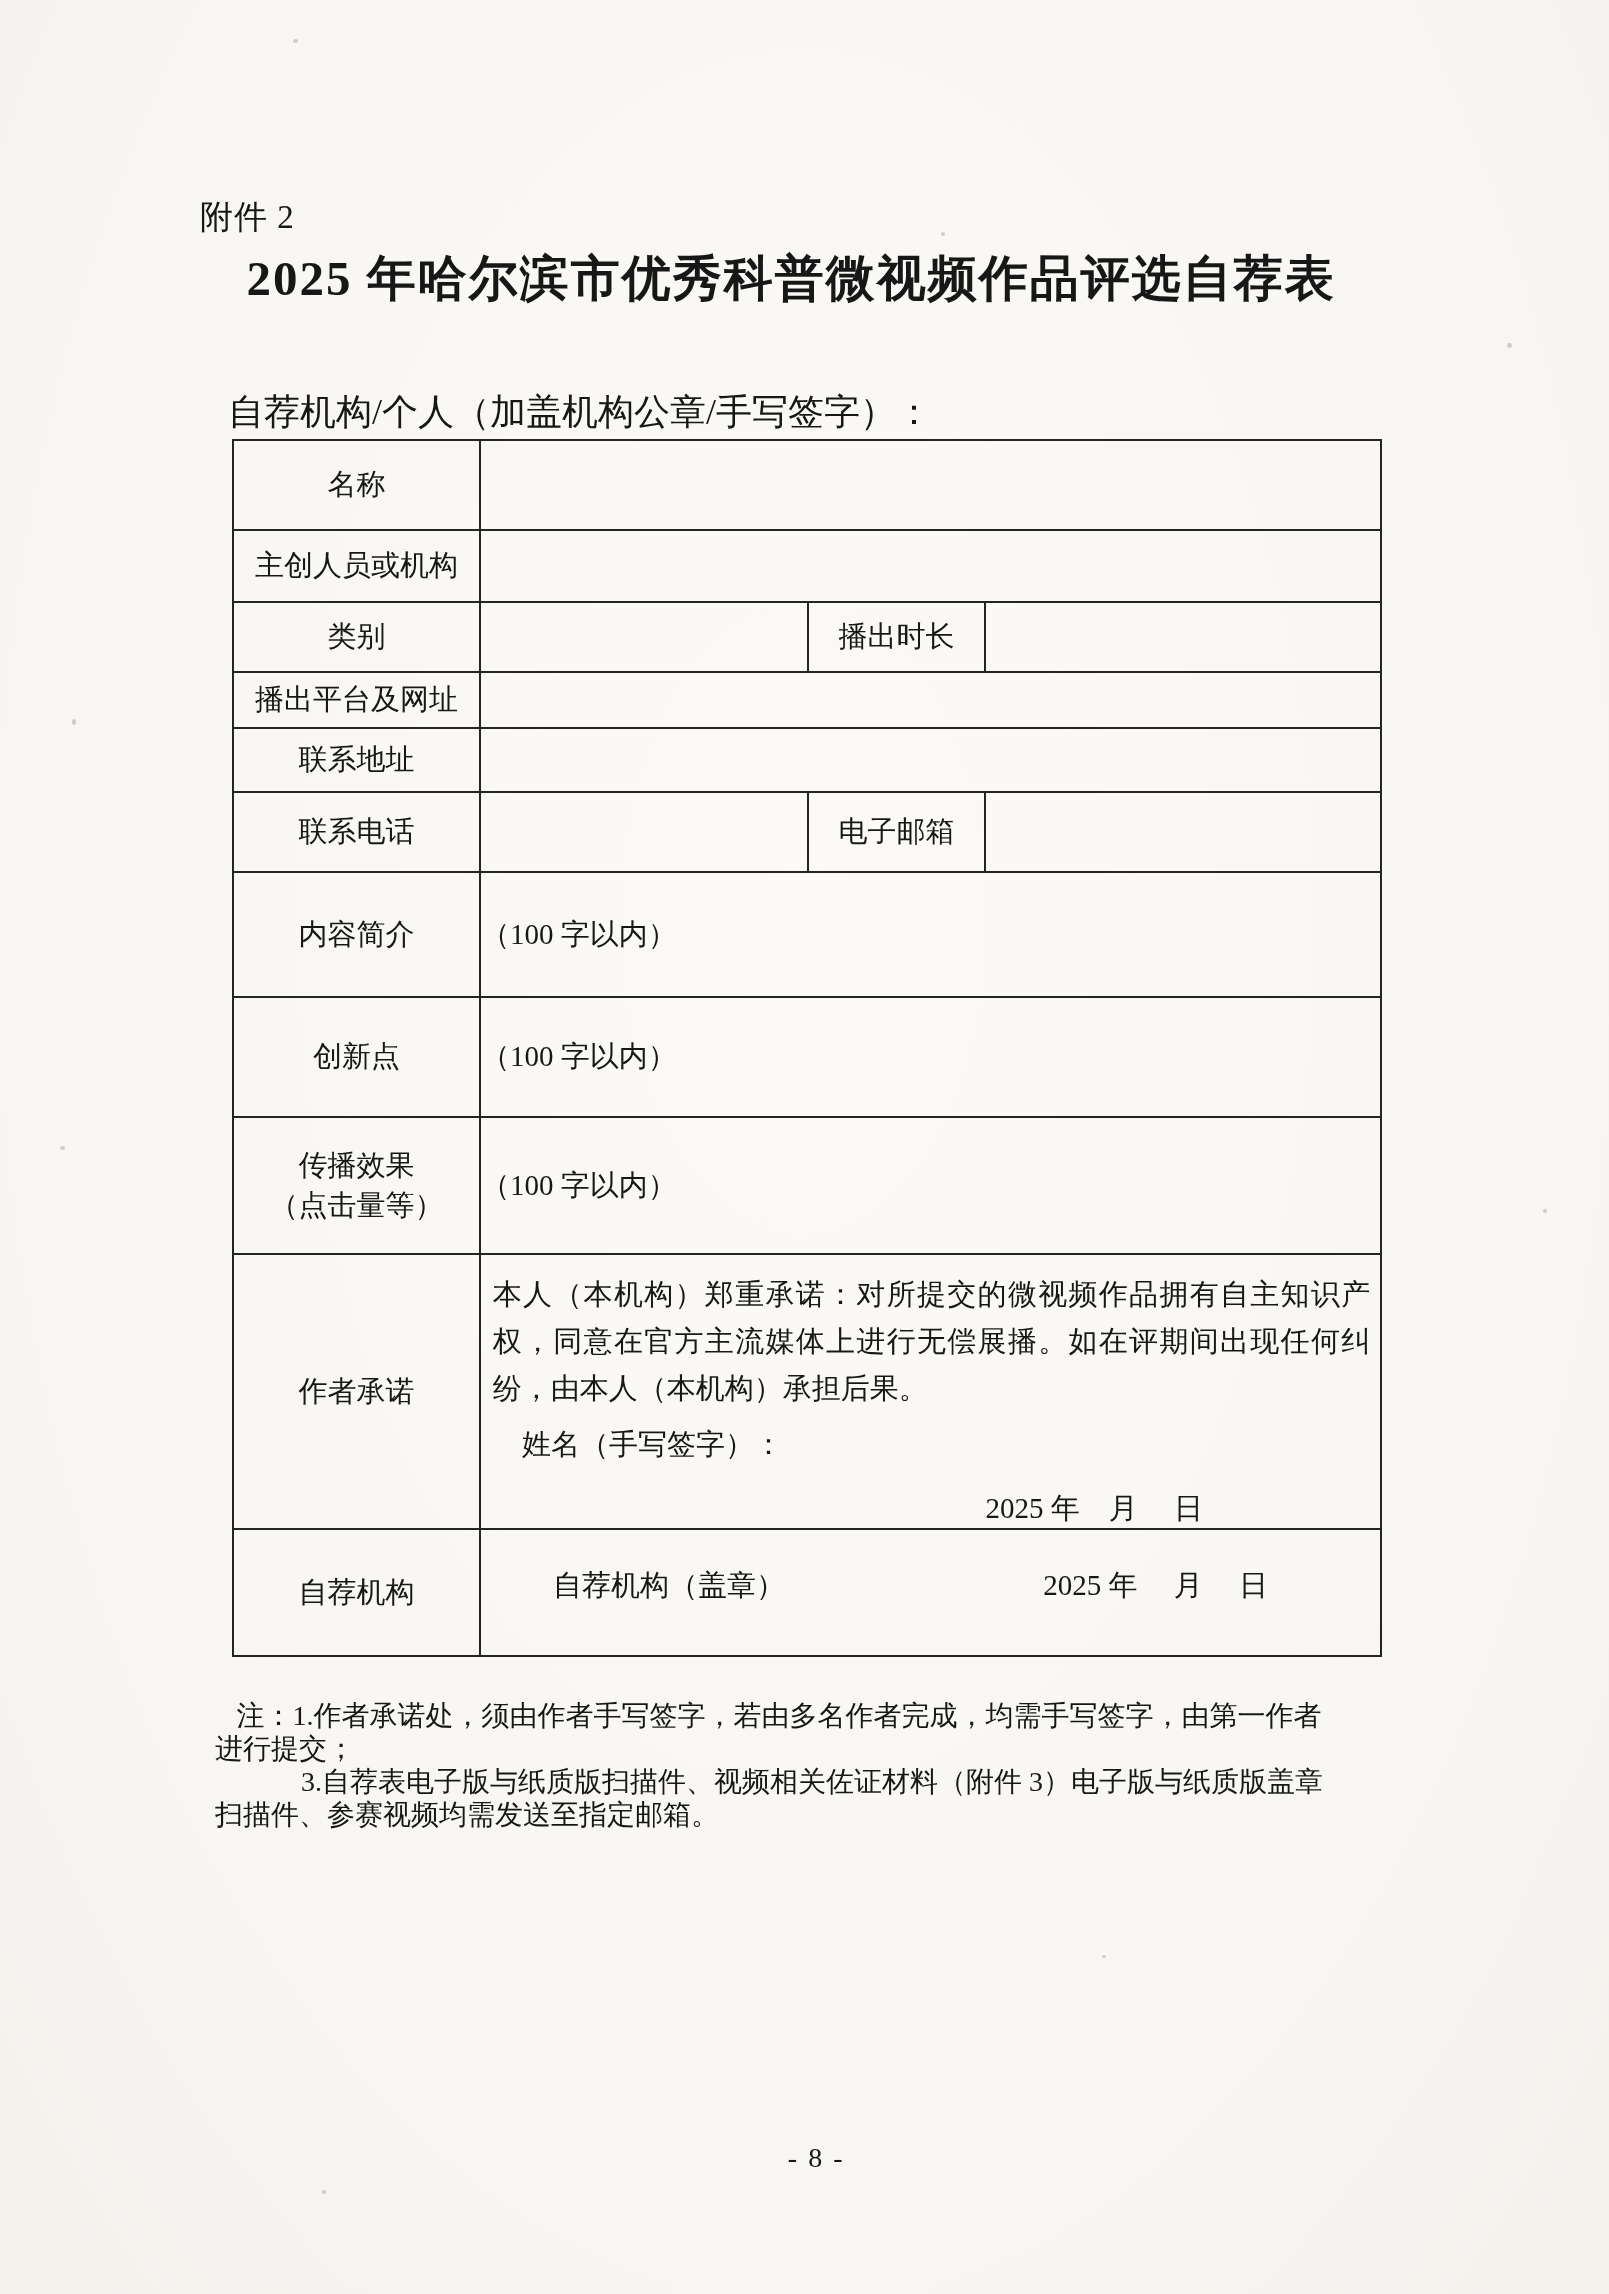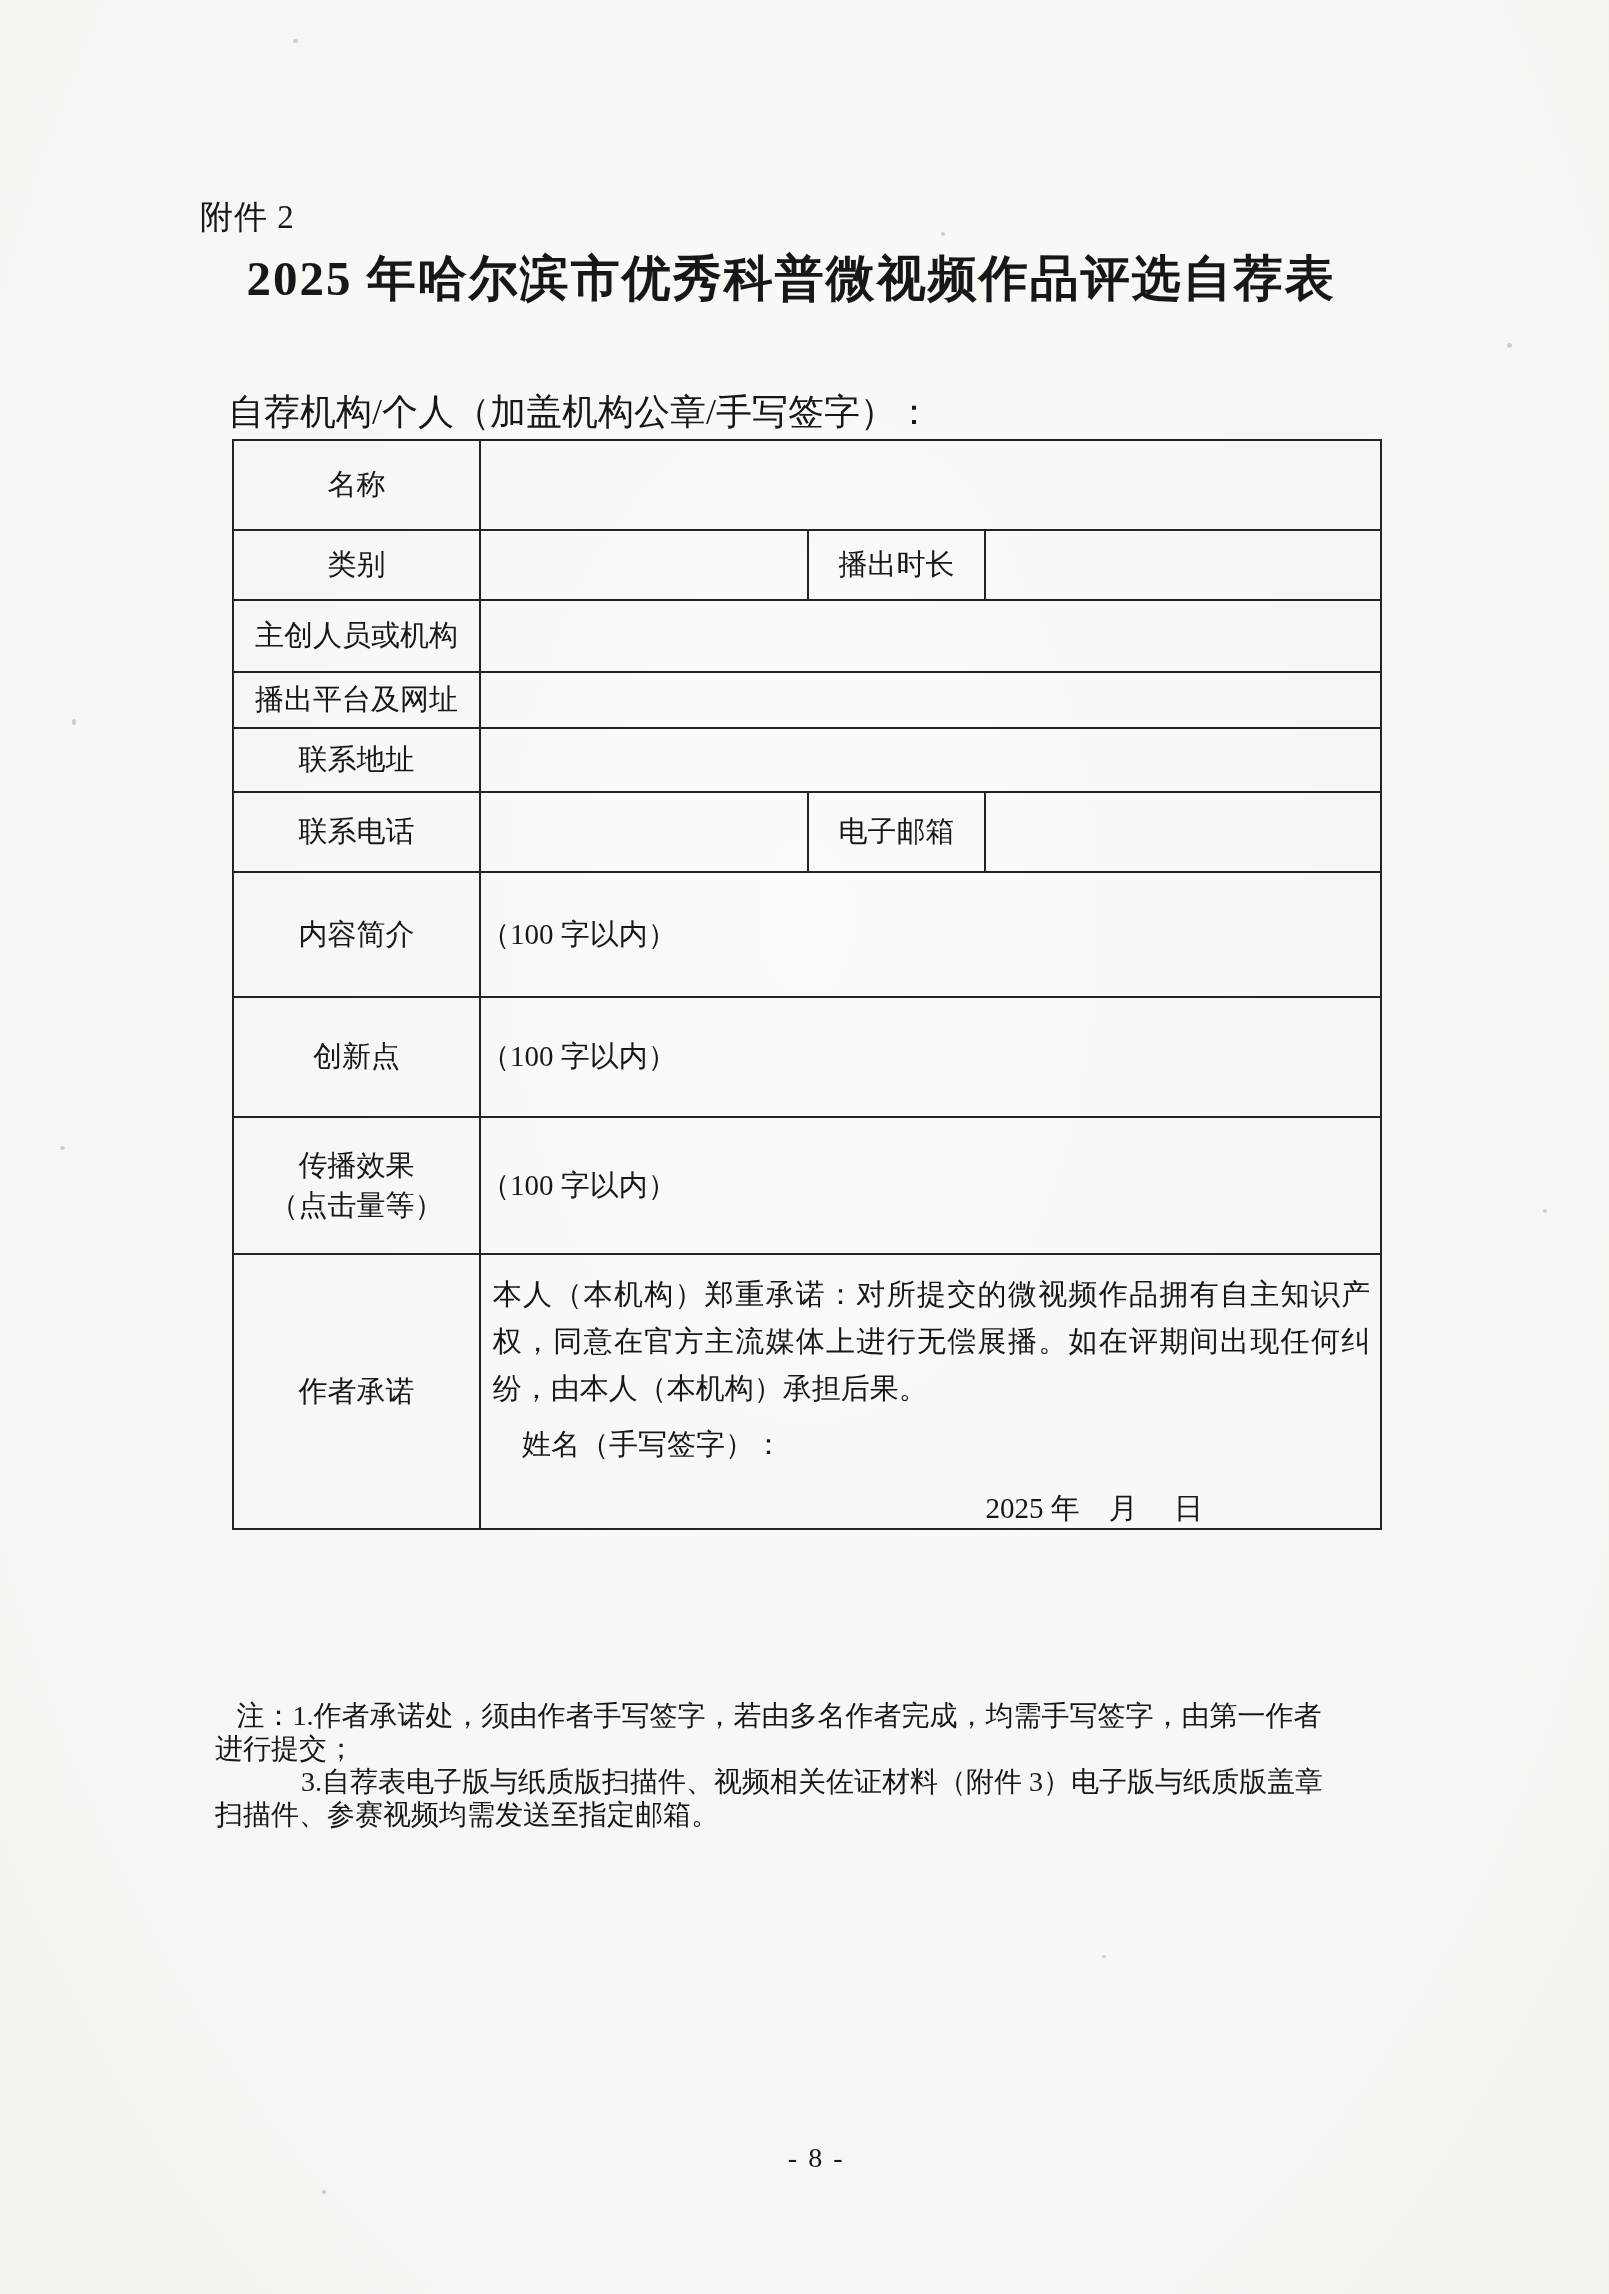"类别" tr { order: before "主创人员或机构" -> after "主创人员或机构" }
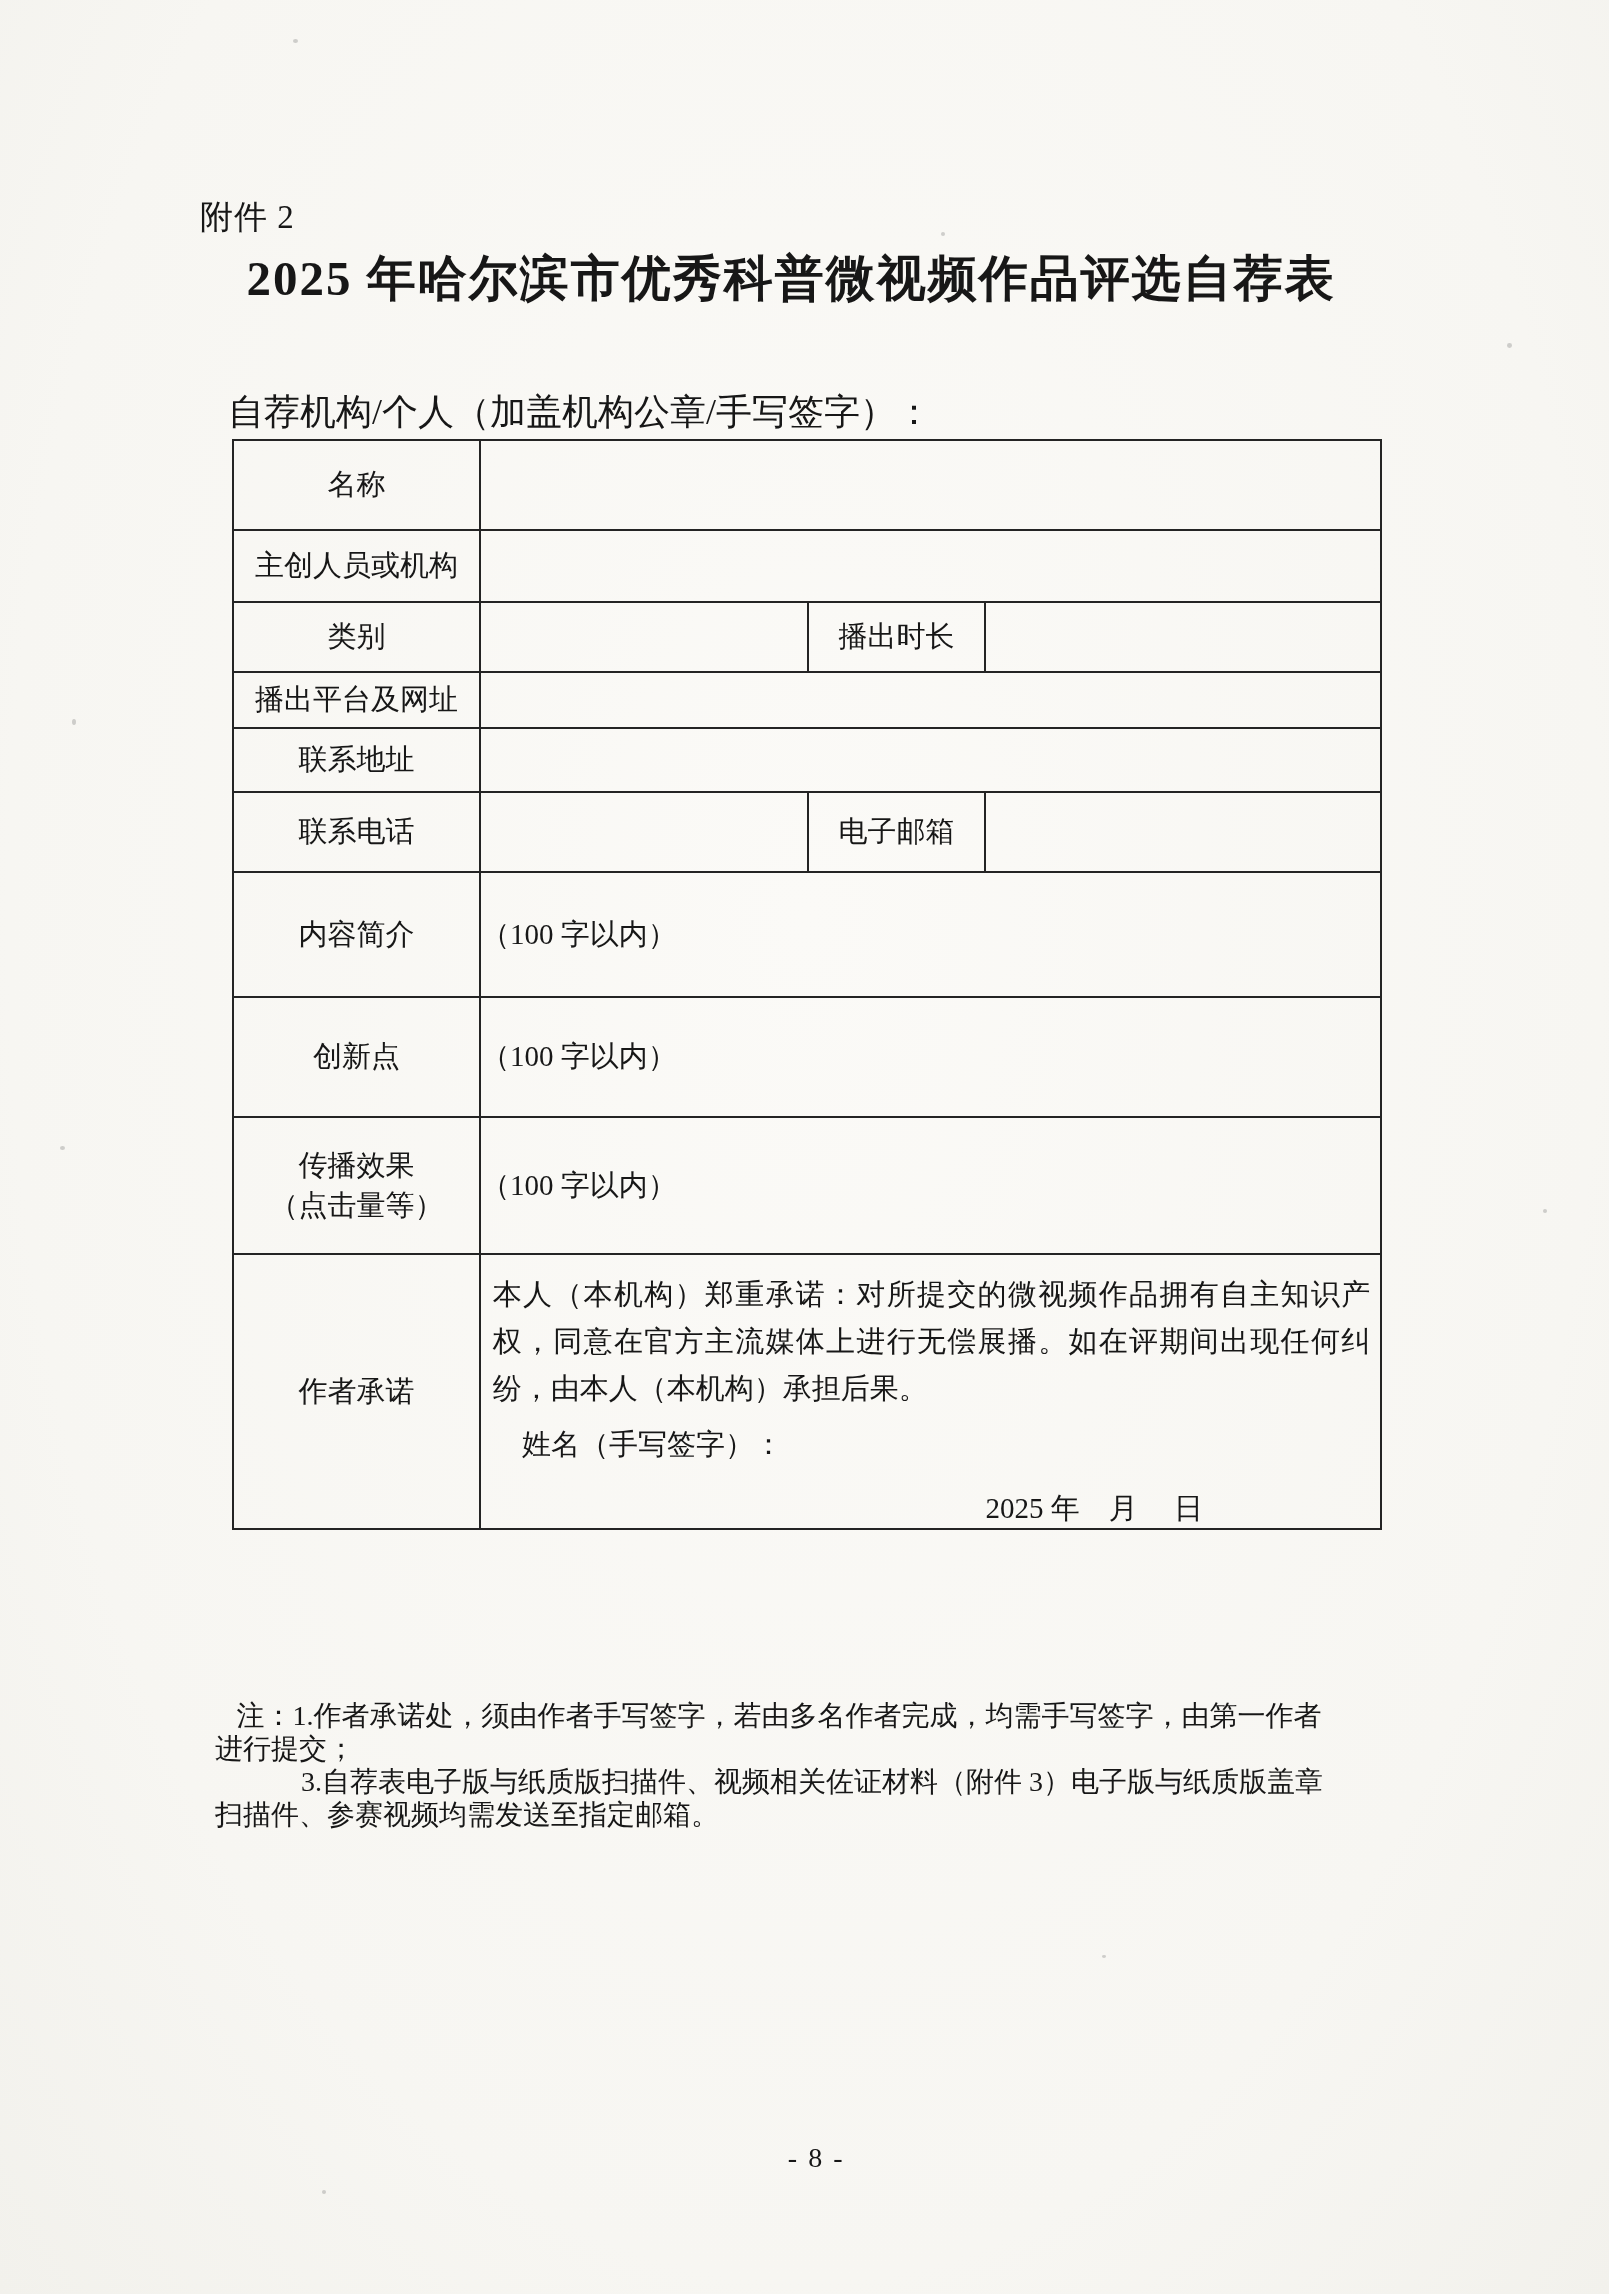"自荐机构" tr { html: none -> <tr> <td>自荐机构</td> <td> <div> <span>自荐机构（盖章）</span> <span>2025 年 月 日</span> </div> </td> </tr> }
